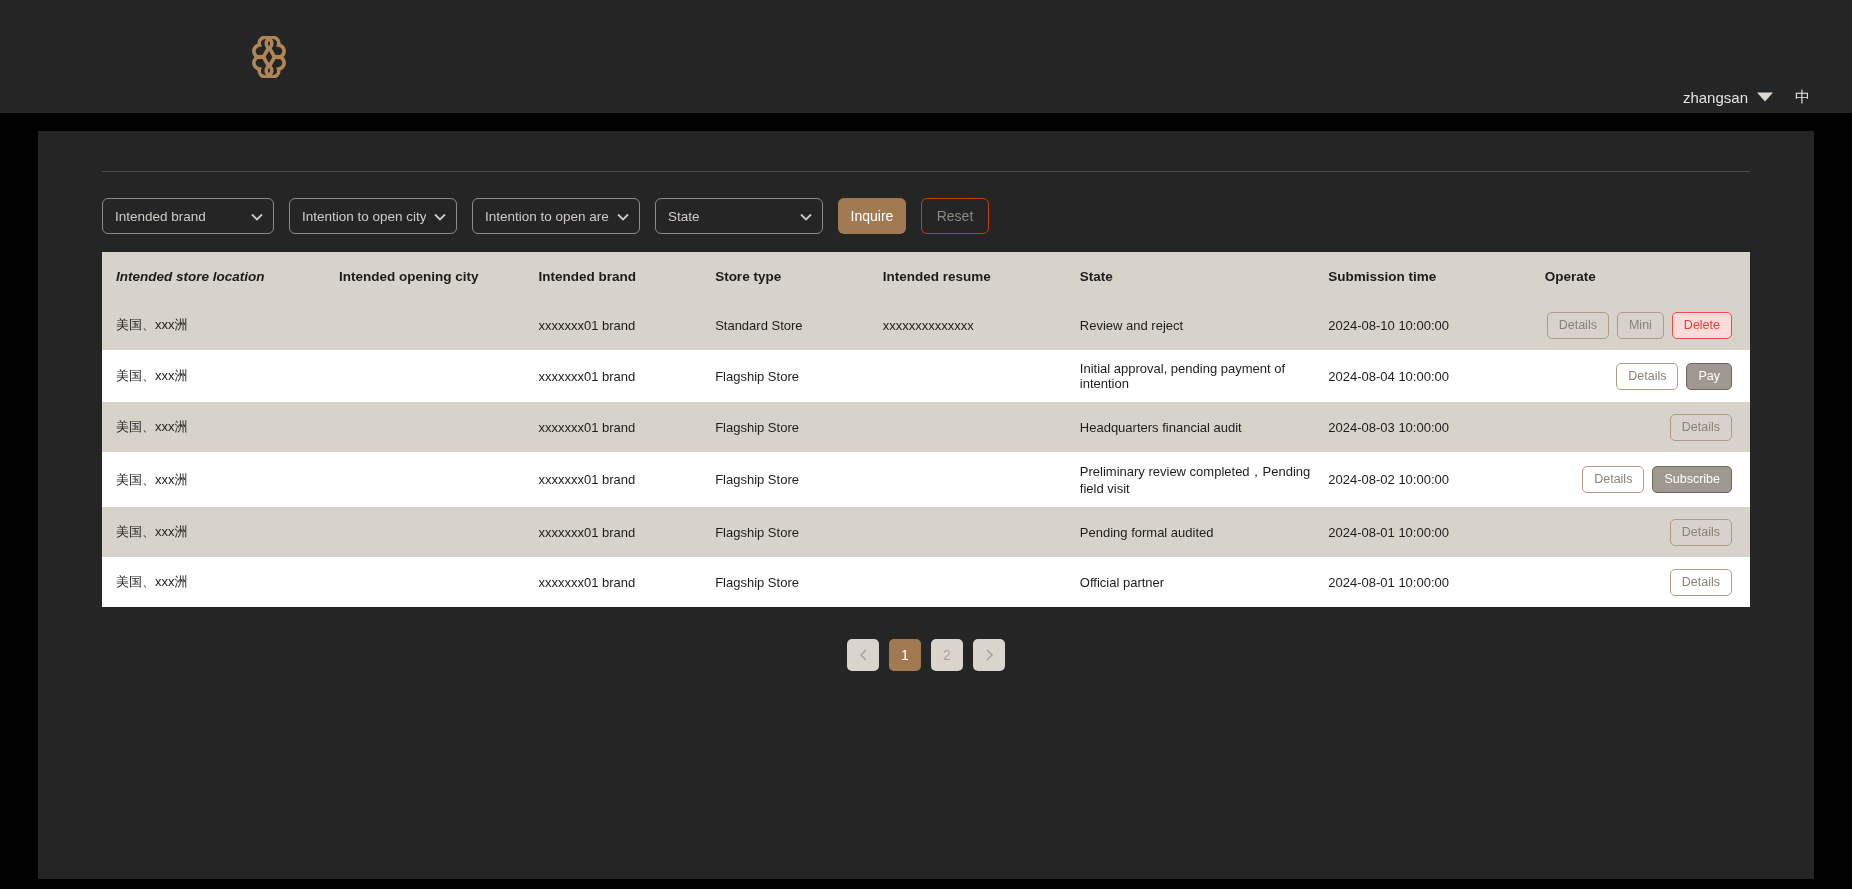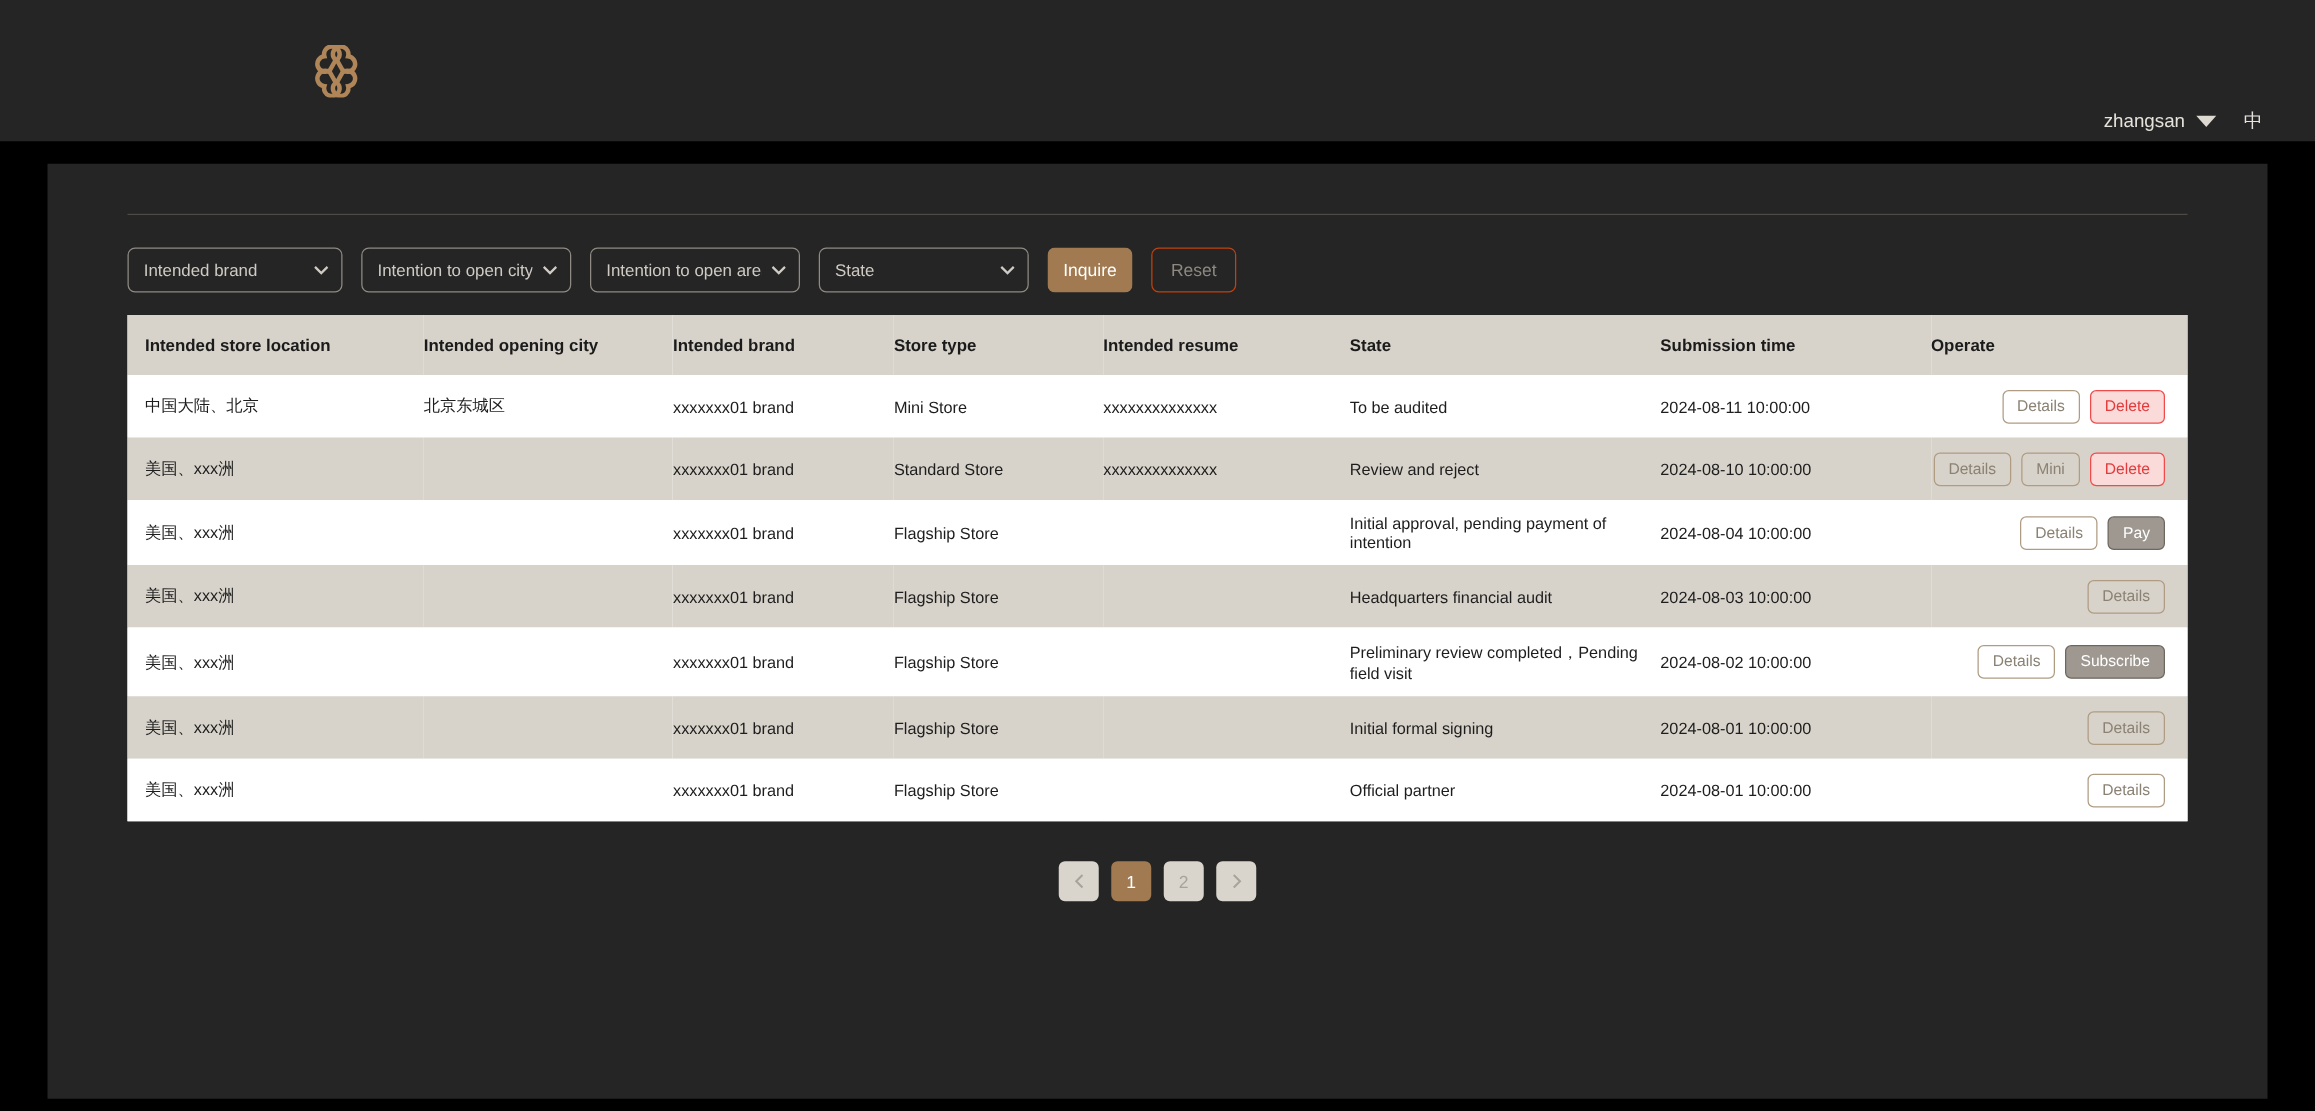"Intended store location" .table thead th:first-child { font-style: none -> italic }
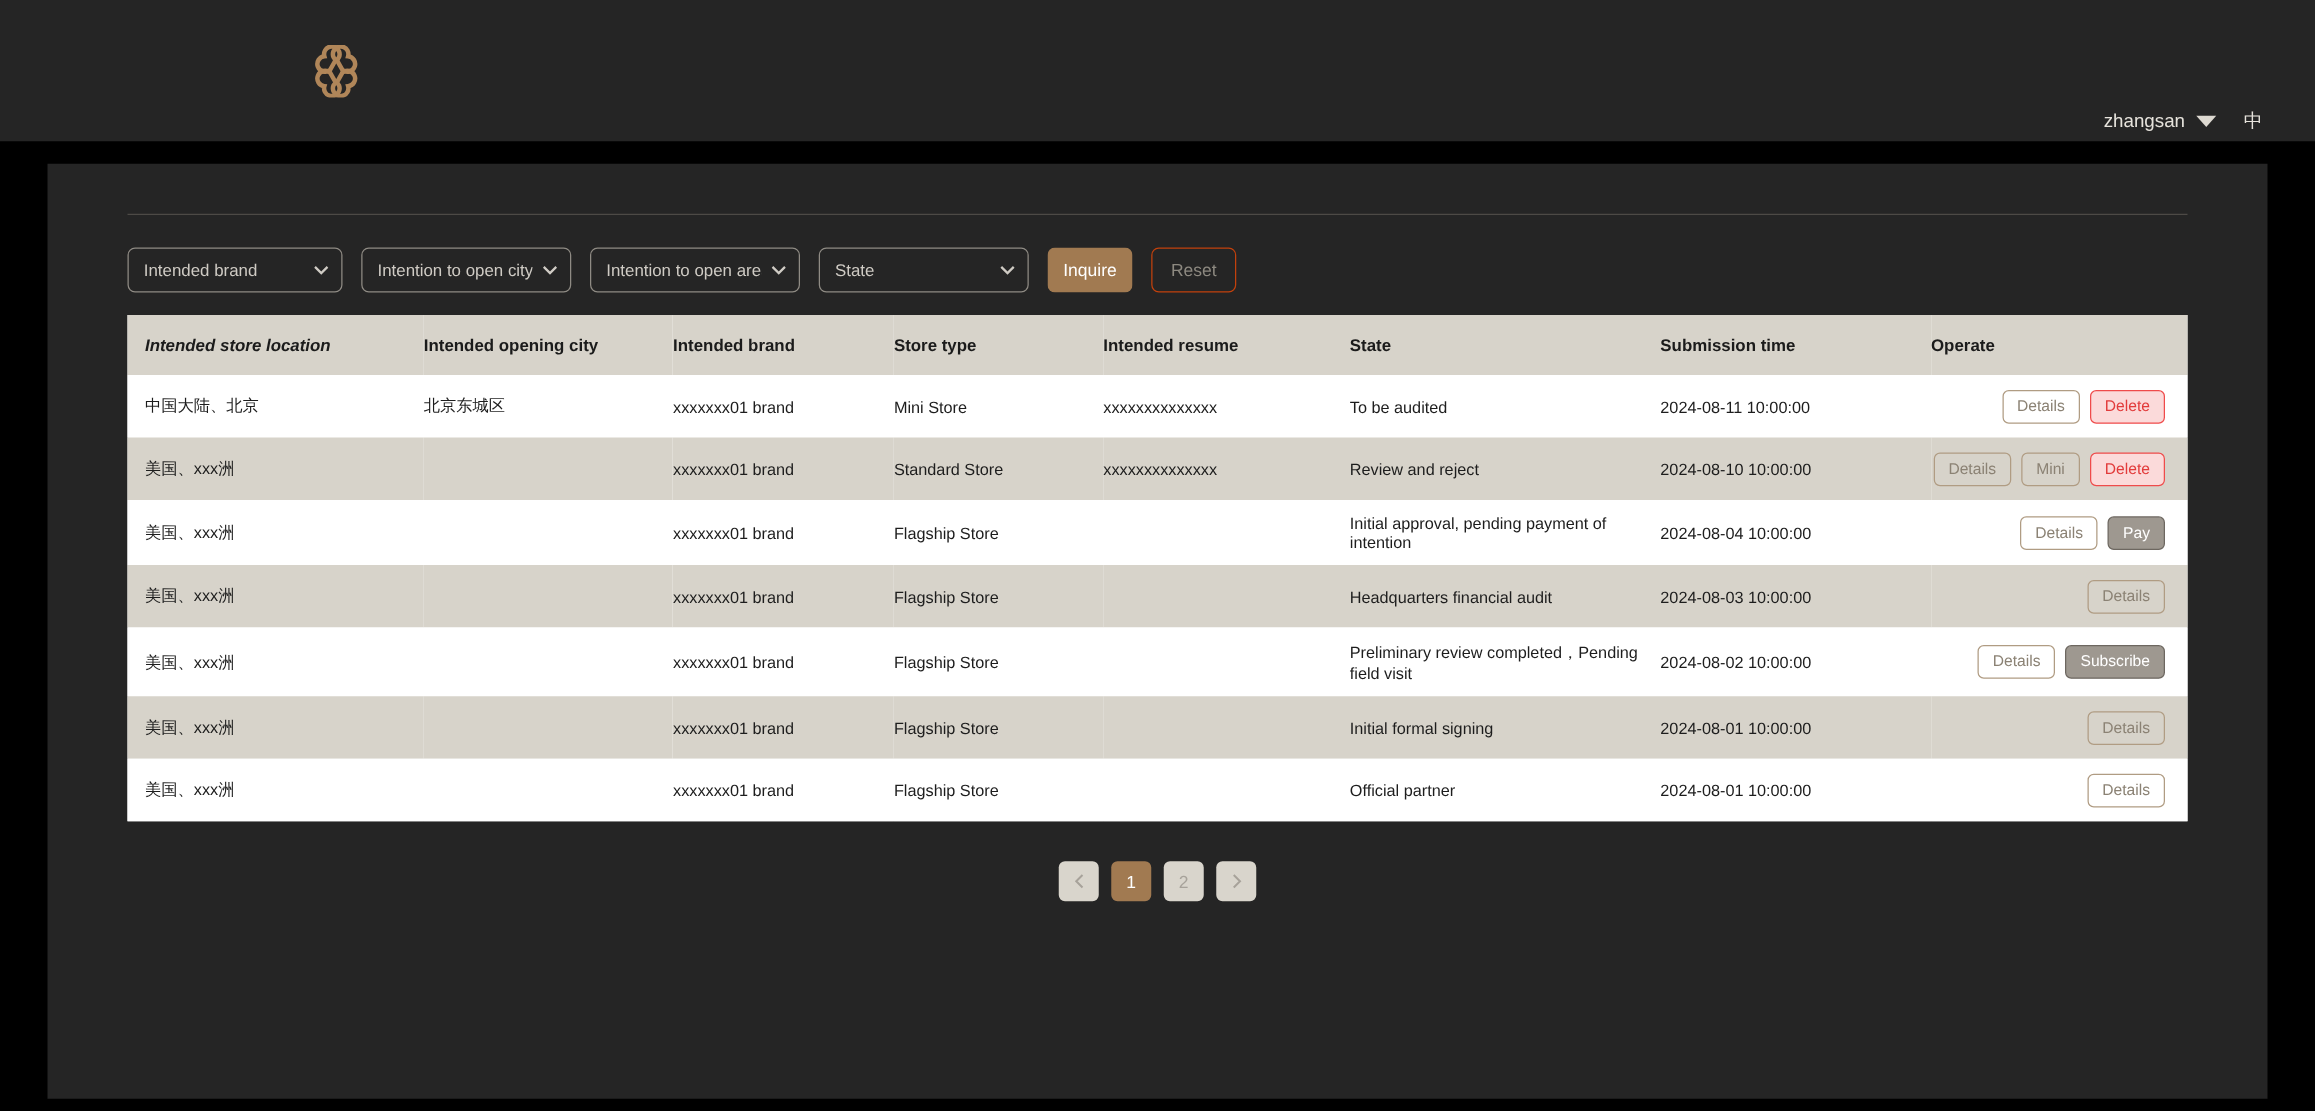"中国大陆、北京" tr.row-odd { html: <tr> <td>中国大陆、北京</td> <td>北京东城区</td> <td>xxxxxxx01 brand</td> <td>Mini Store</td> <td>xxxxxxxxxxxxxx</td> <td>To be audited</td> <td>2024-08-11 10:00:00</td> <td> <div> <button>Details</button> <button>Delete</button> </div> </td> </tr> -> none }
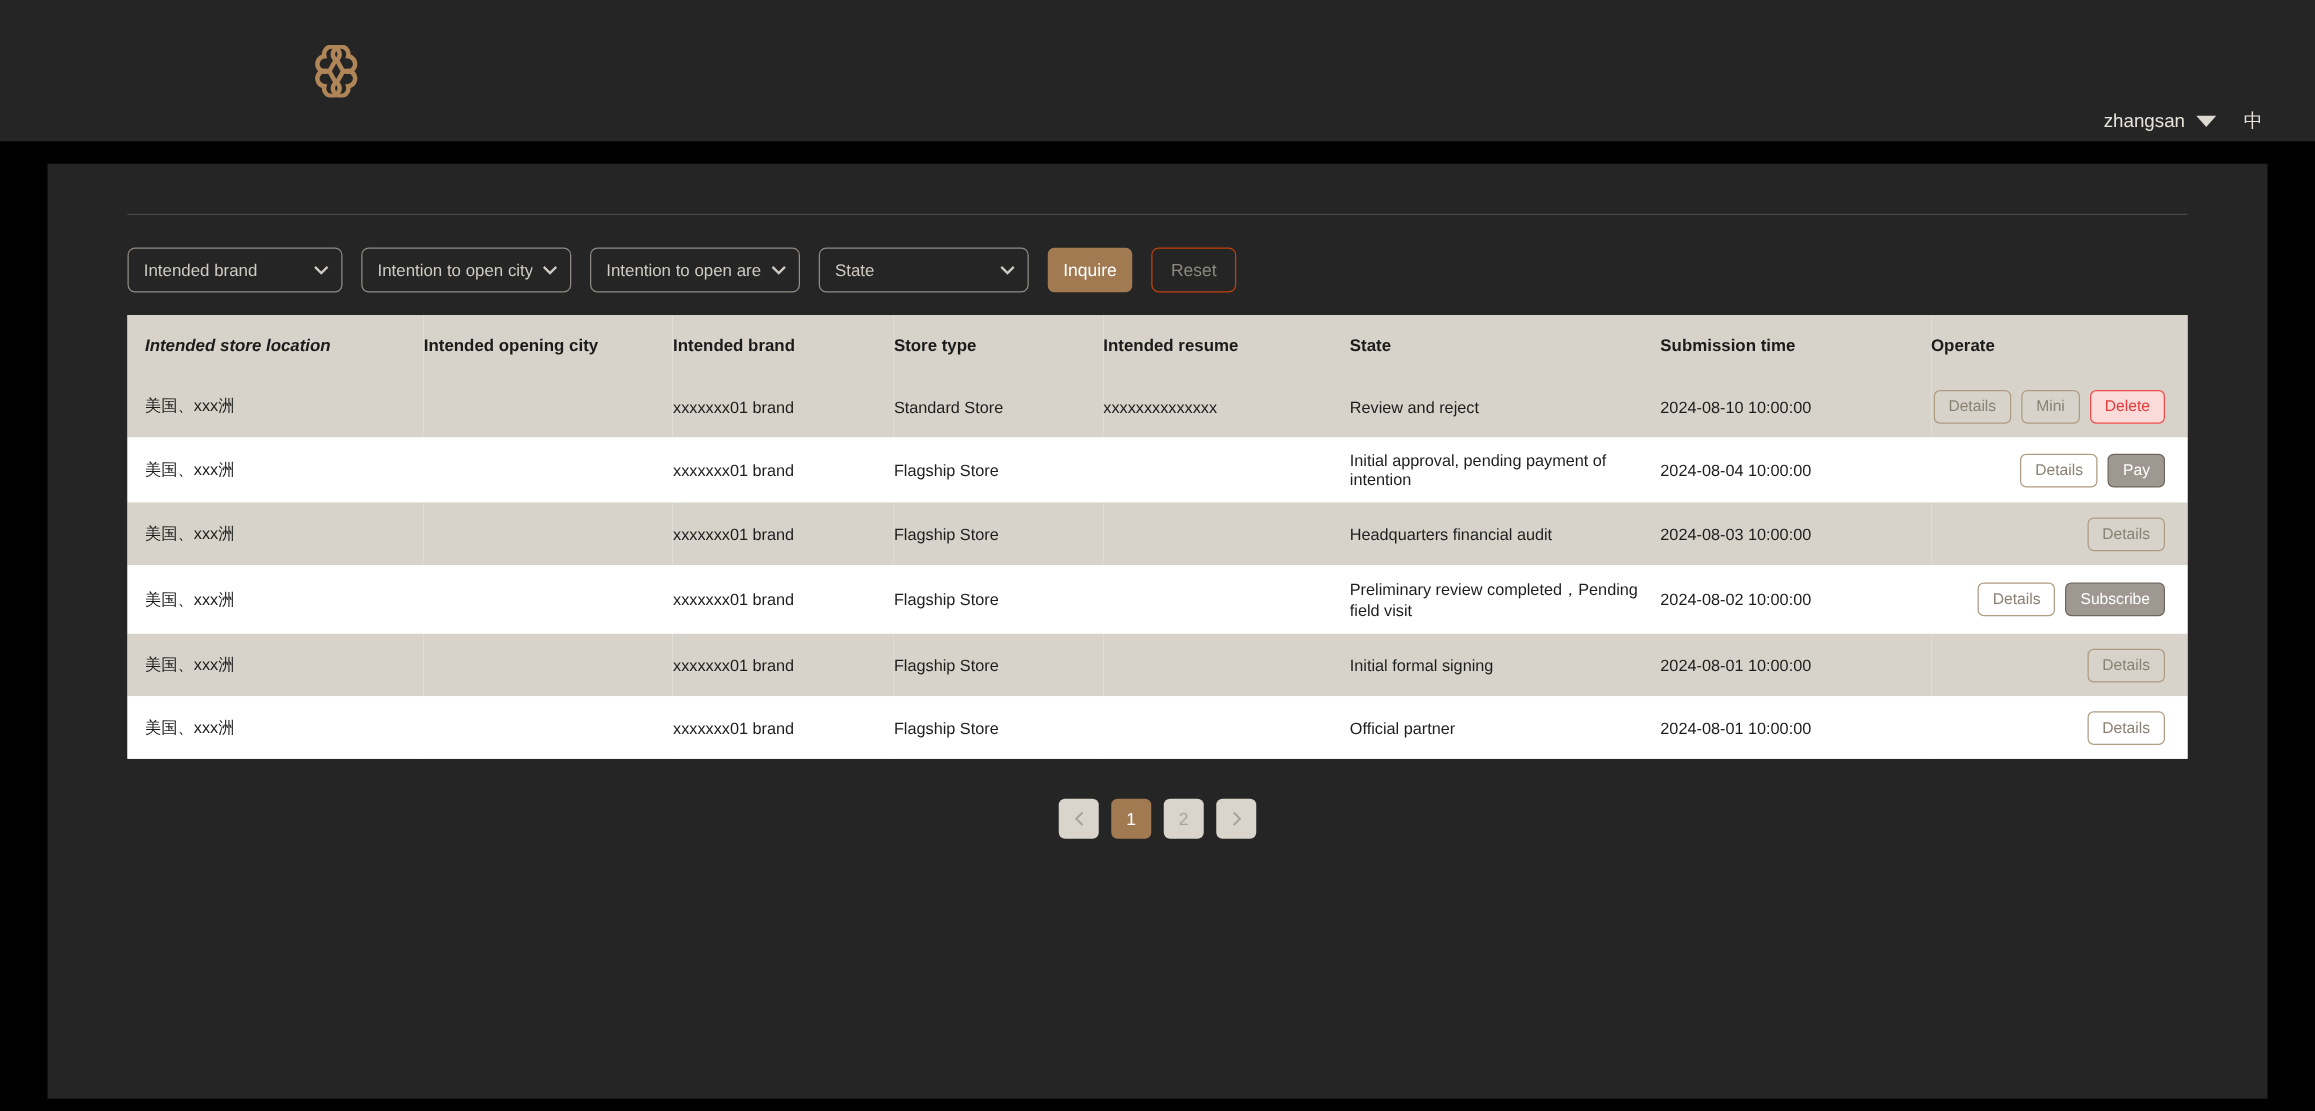"Initial formal signing" td.col-state { text: Initial formal signing -> Pending formal audited }
